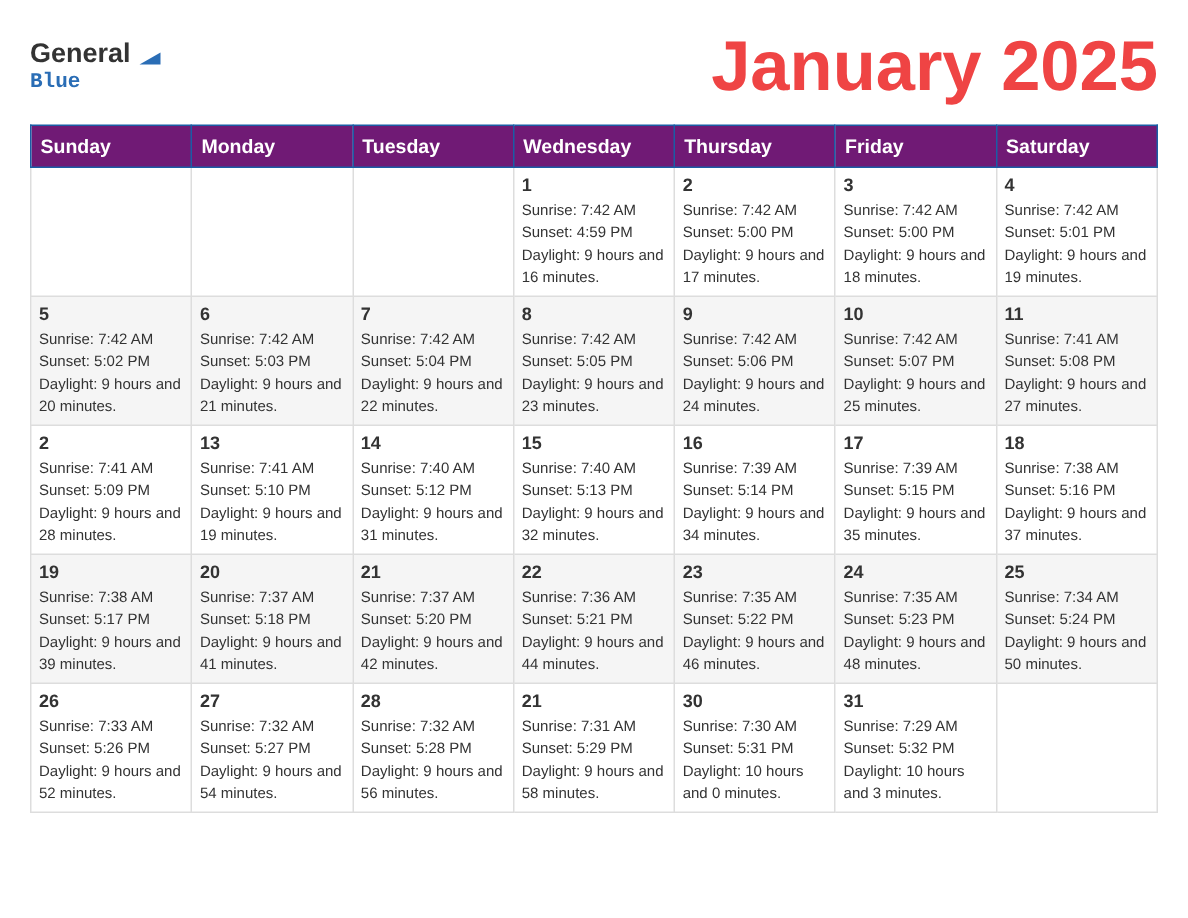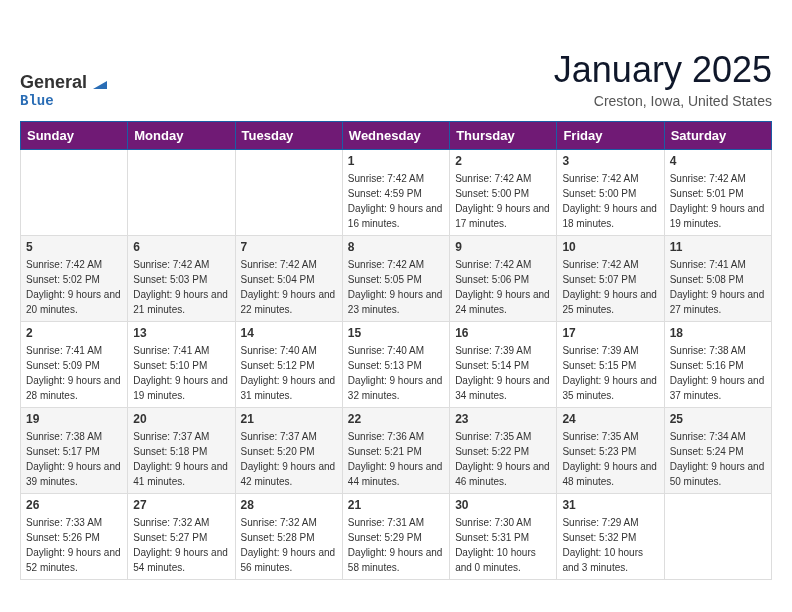"General" .header { align-items: flex-end -> center; margin-top: 33px -> none }
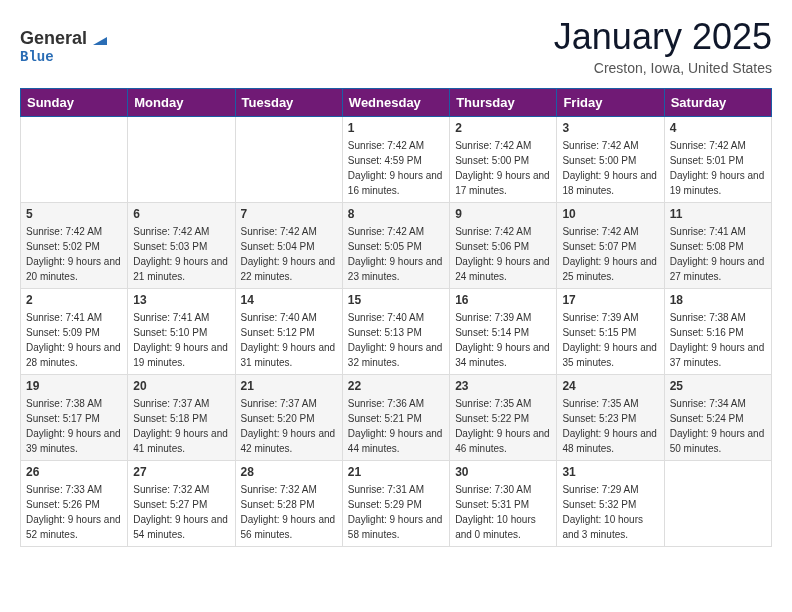"January 2025" .month-title { color: #0f172a -> #ef4444; font-size: 36px -> 47px; font-weight: normal -> bold }
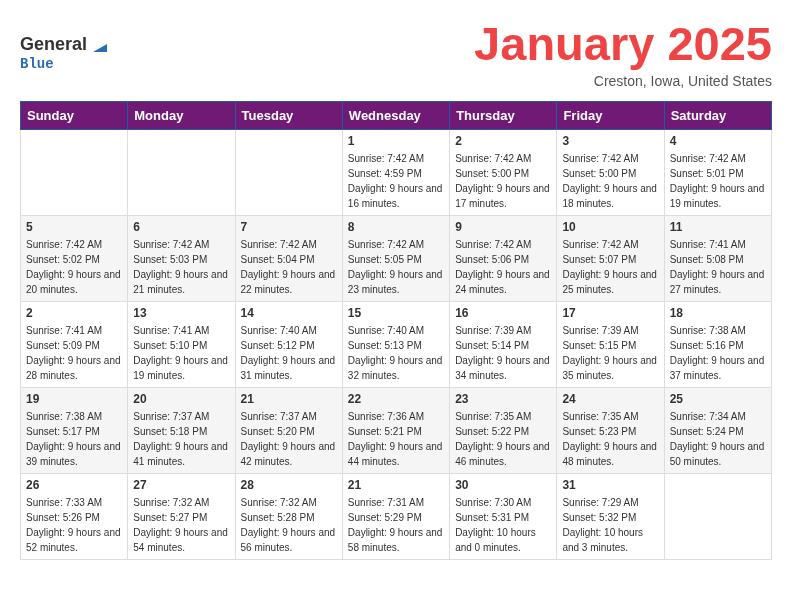"Creston, Iowa, United States" div.location { html: <div>Creston, Iowa, United States</div> -> none }
